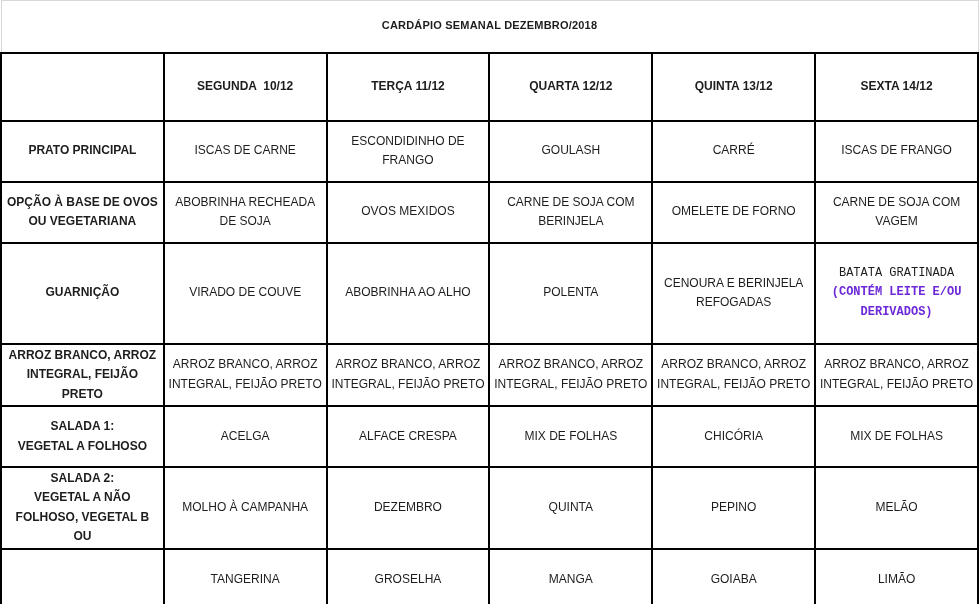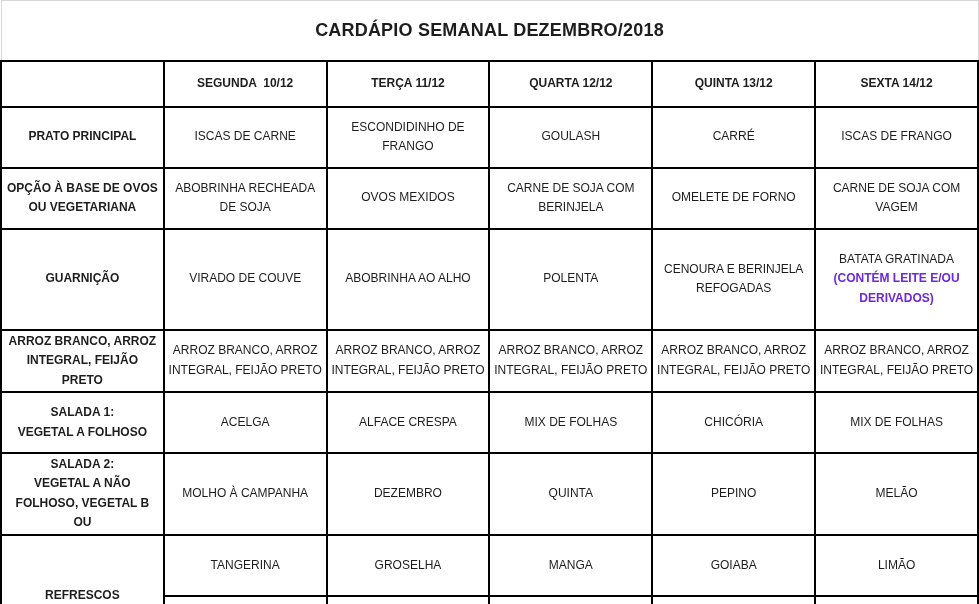"CARDÁPIO SEMANAL DEZEMBRO/2018" tr.title-row td { font-size: 18px -> 11px; height: 60px -> 52px }
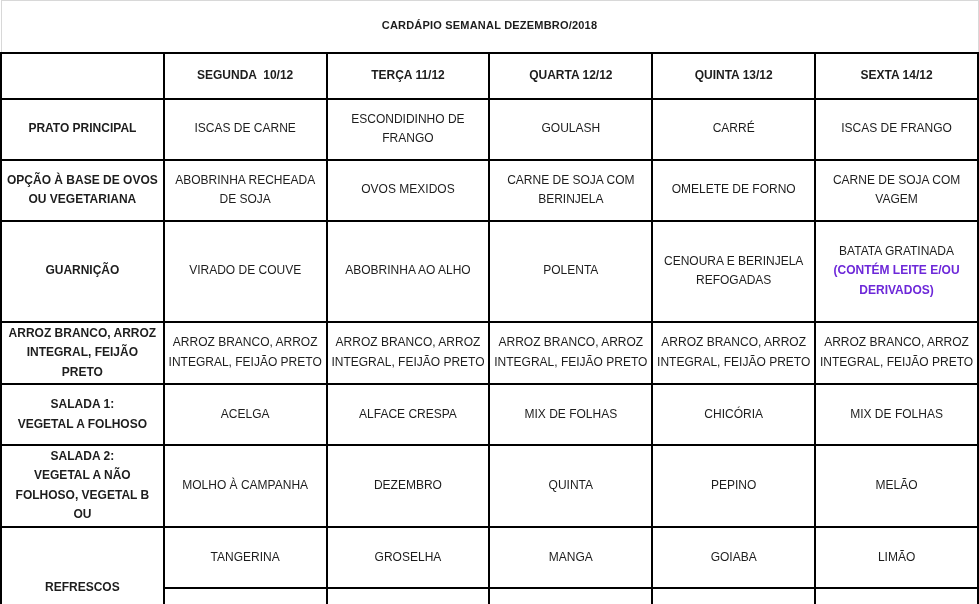"SEGUNDA 10/12" tr.header-row { height: 46px -> 68px }
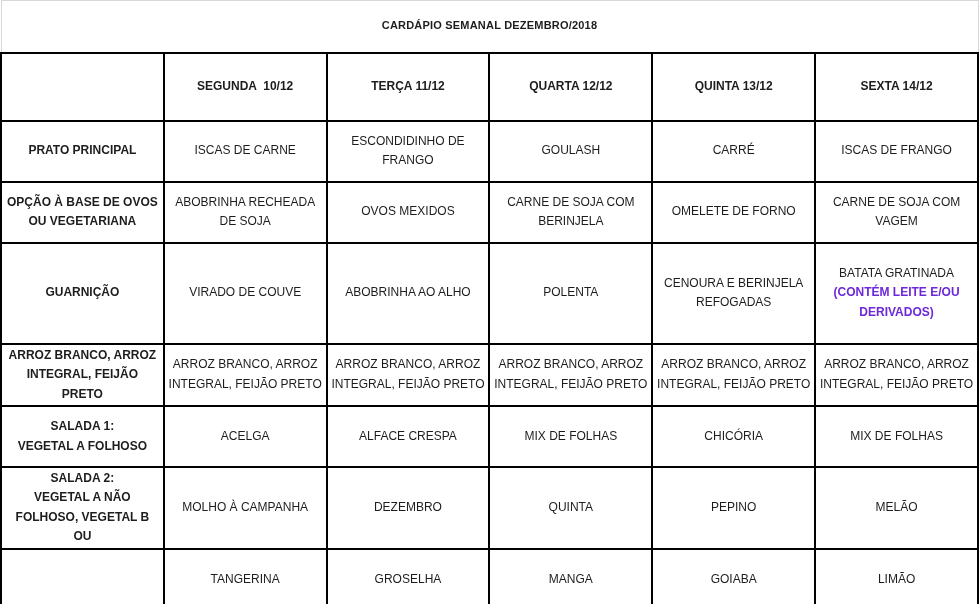"BATATA GRATINADA" td.has-warning { font-family: none -> Liberation Mono, monospace }
